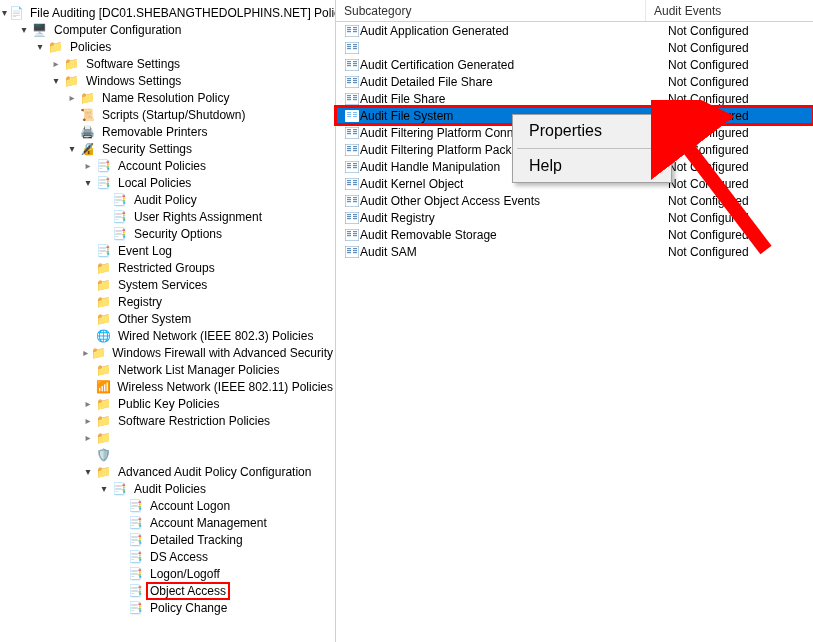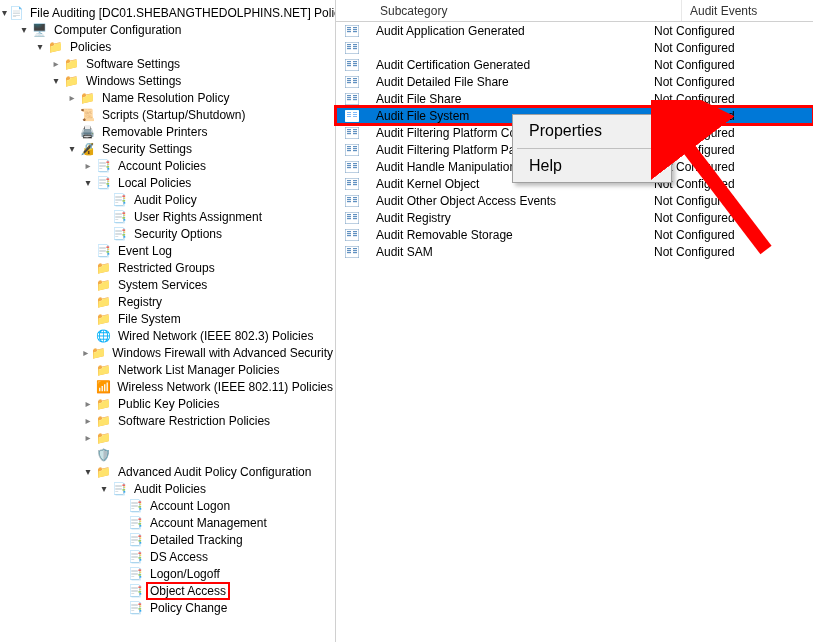"Subcategory" .col-sub { margin-left: 36px -> none }
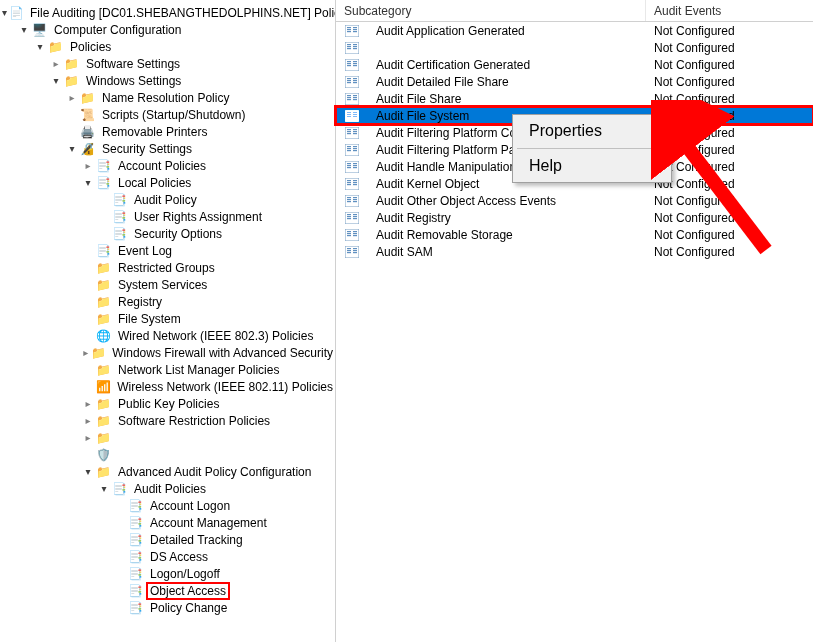"Audit Application Generated" .list-row .cell-sub { gap: 16px -> 0 }
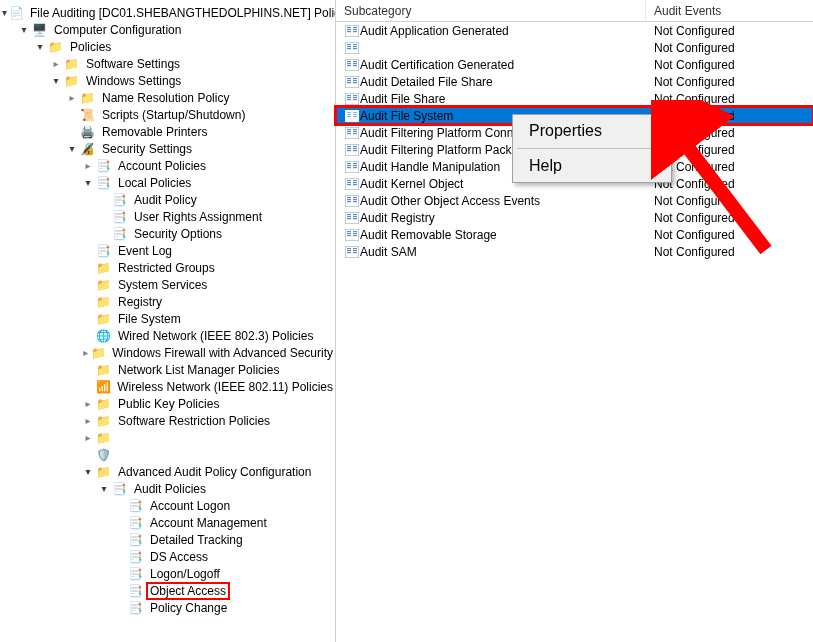"Not Configured" .list-row .cell-evt { margin-left: none -> 14px }
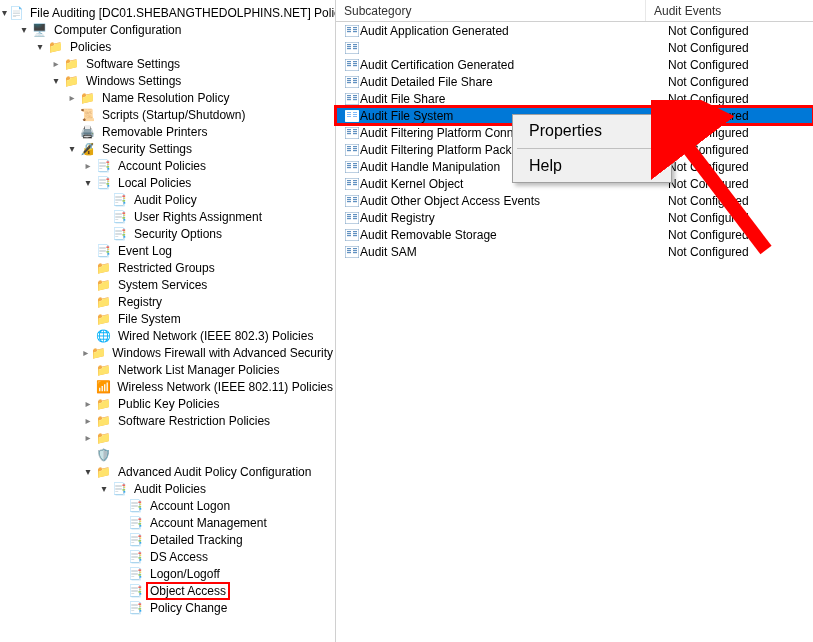"File System" span.tree-label { text: File -> Other }
